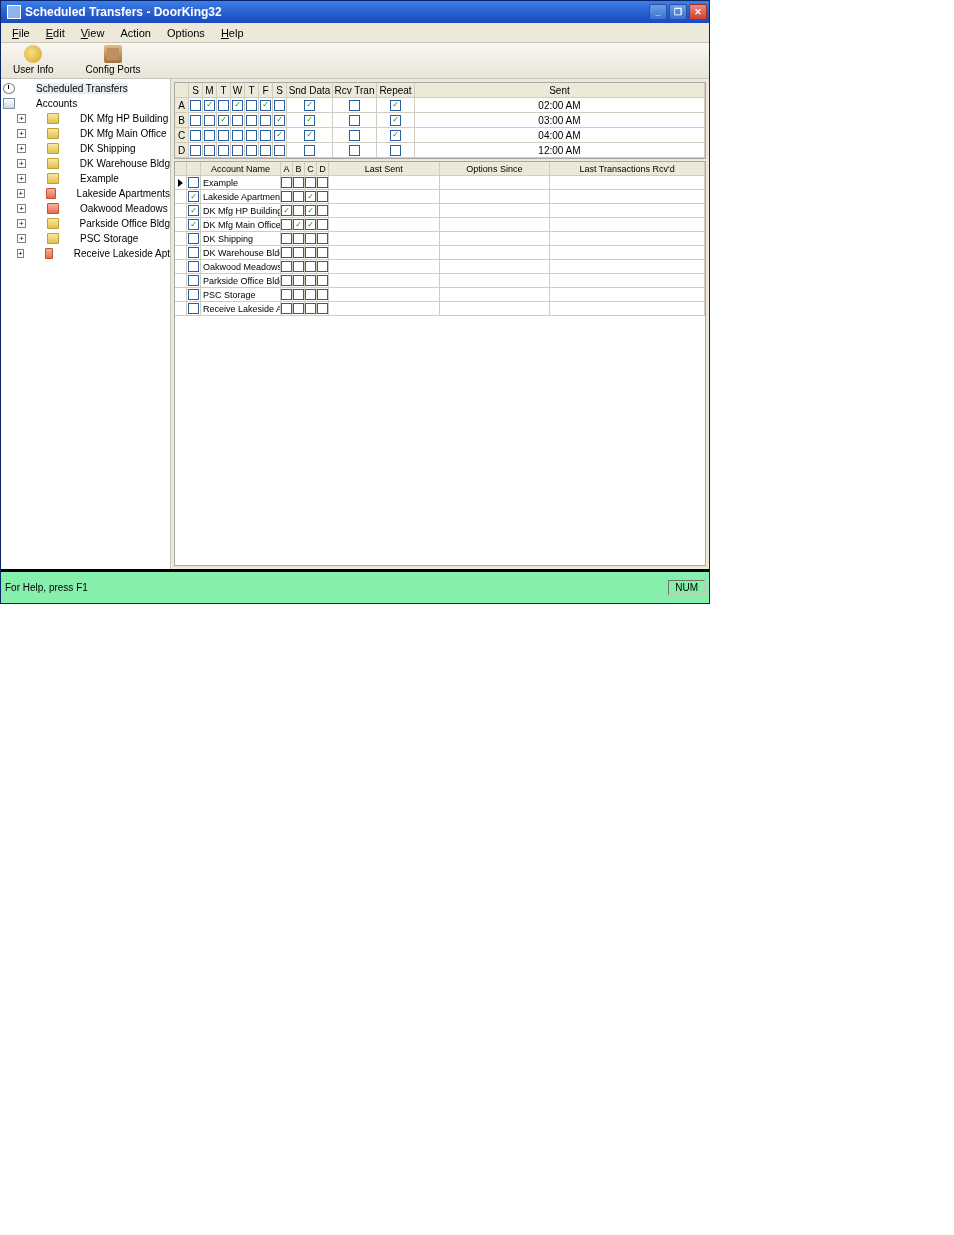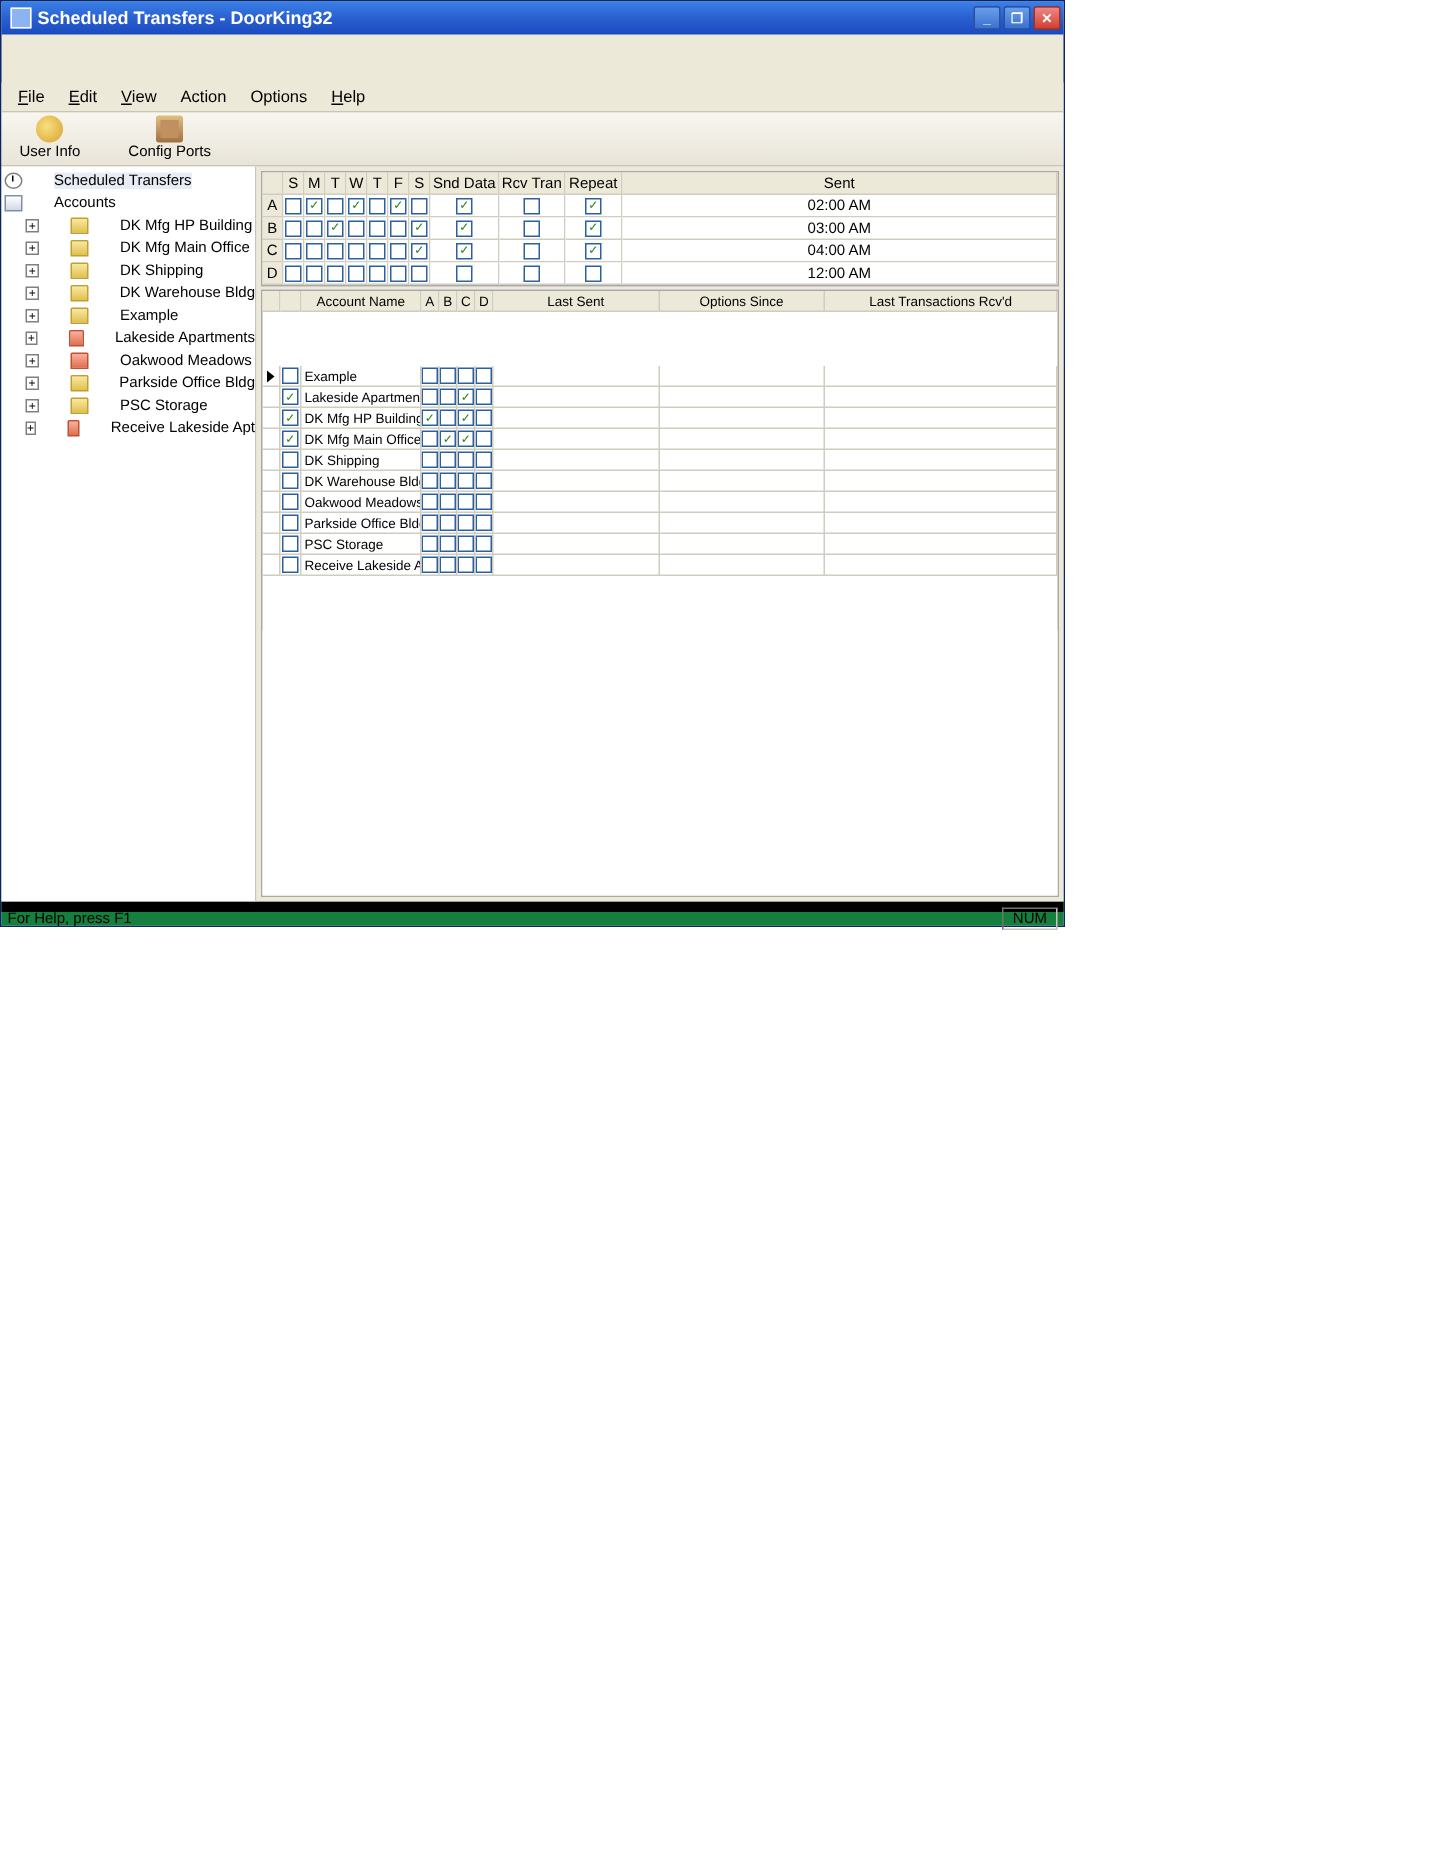"File" .menubar { margin-top: 32px -> none }
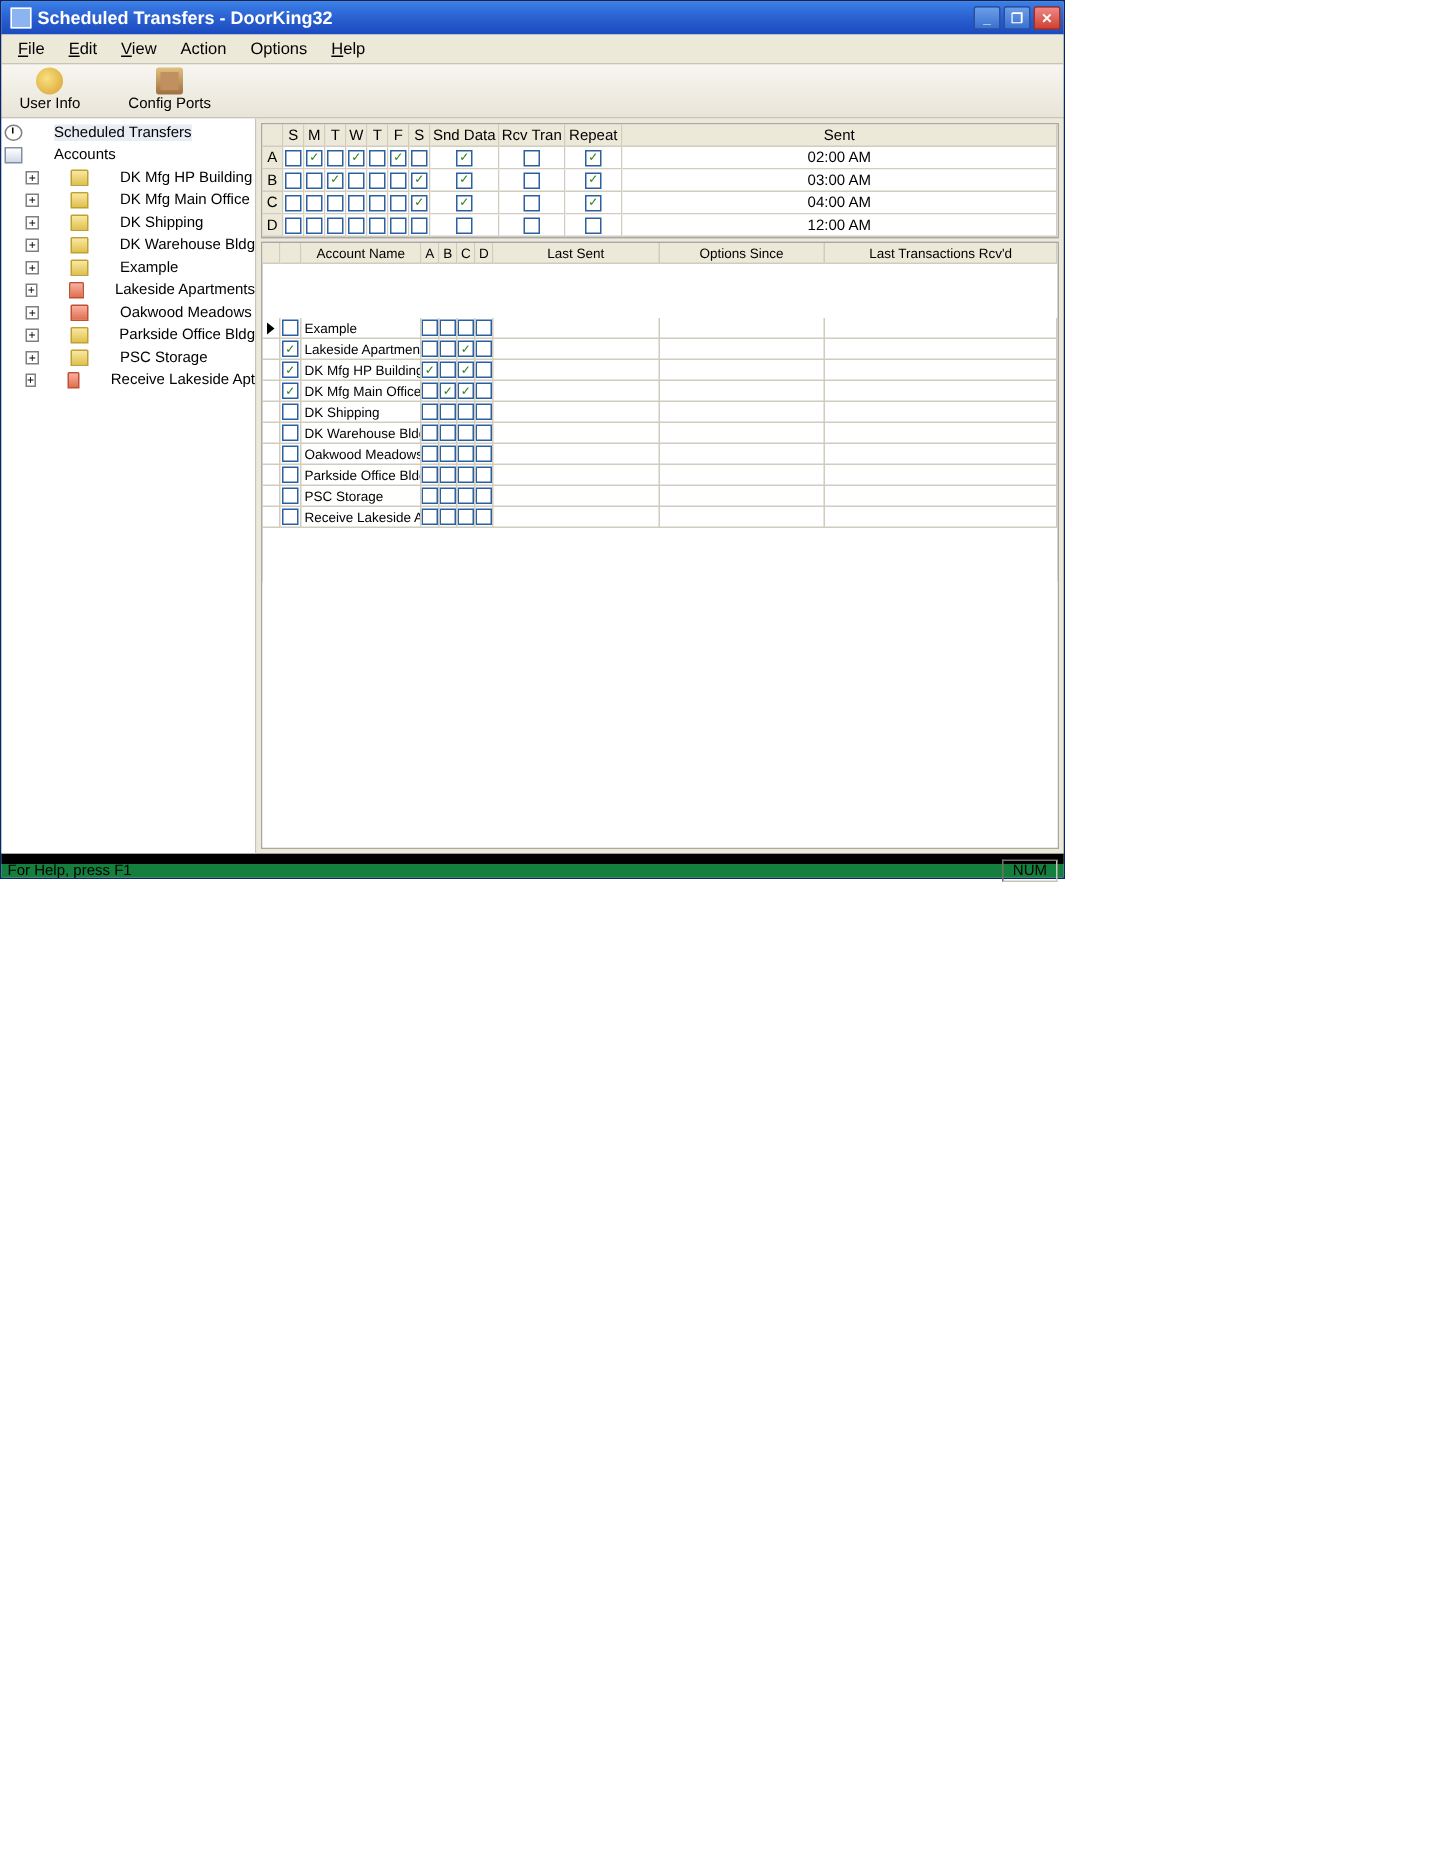"Account Name" .acct-table { gap: 36px -> none }
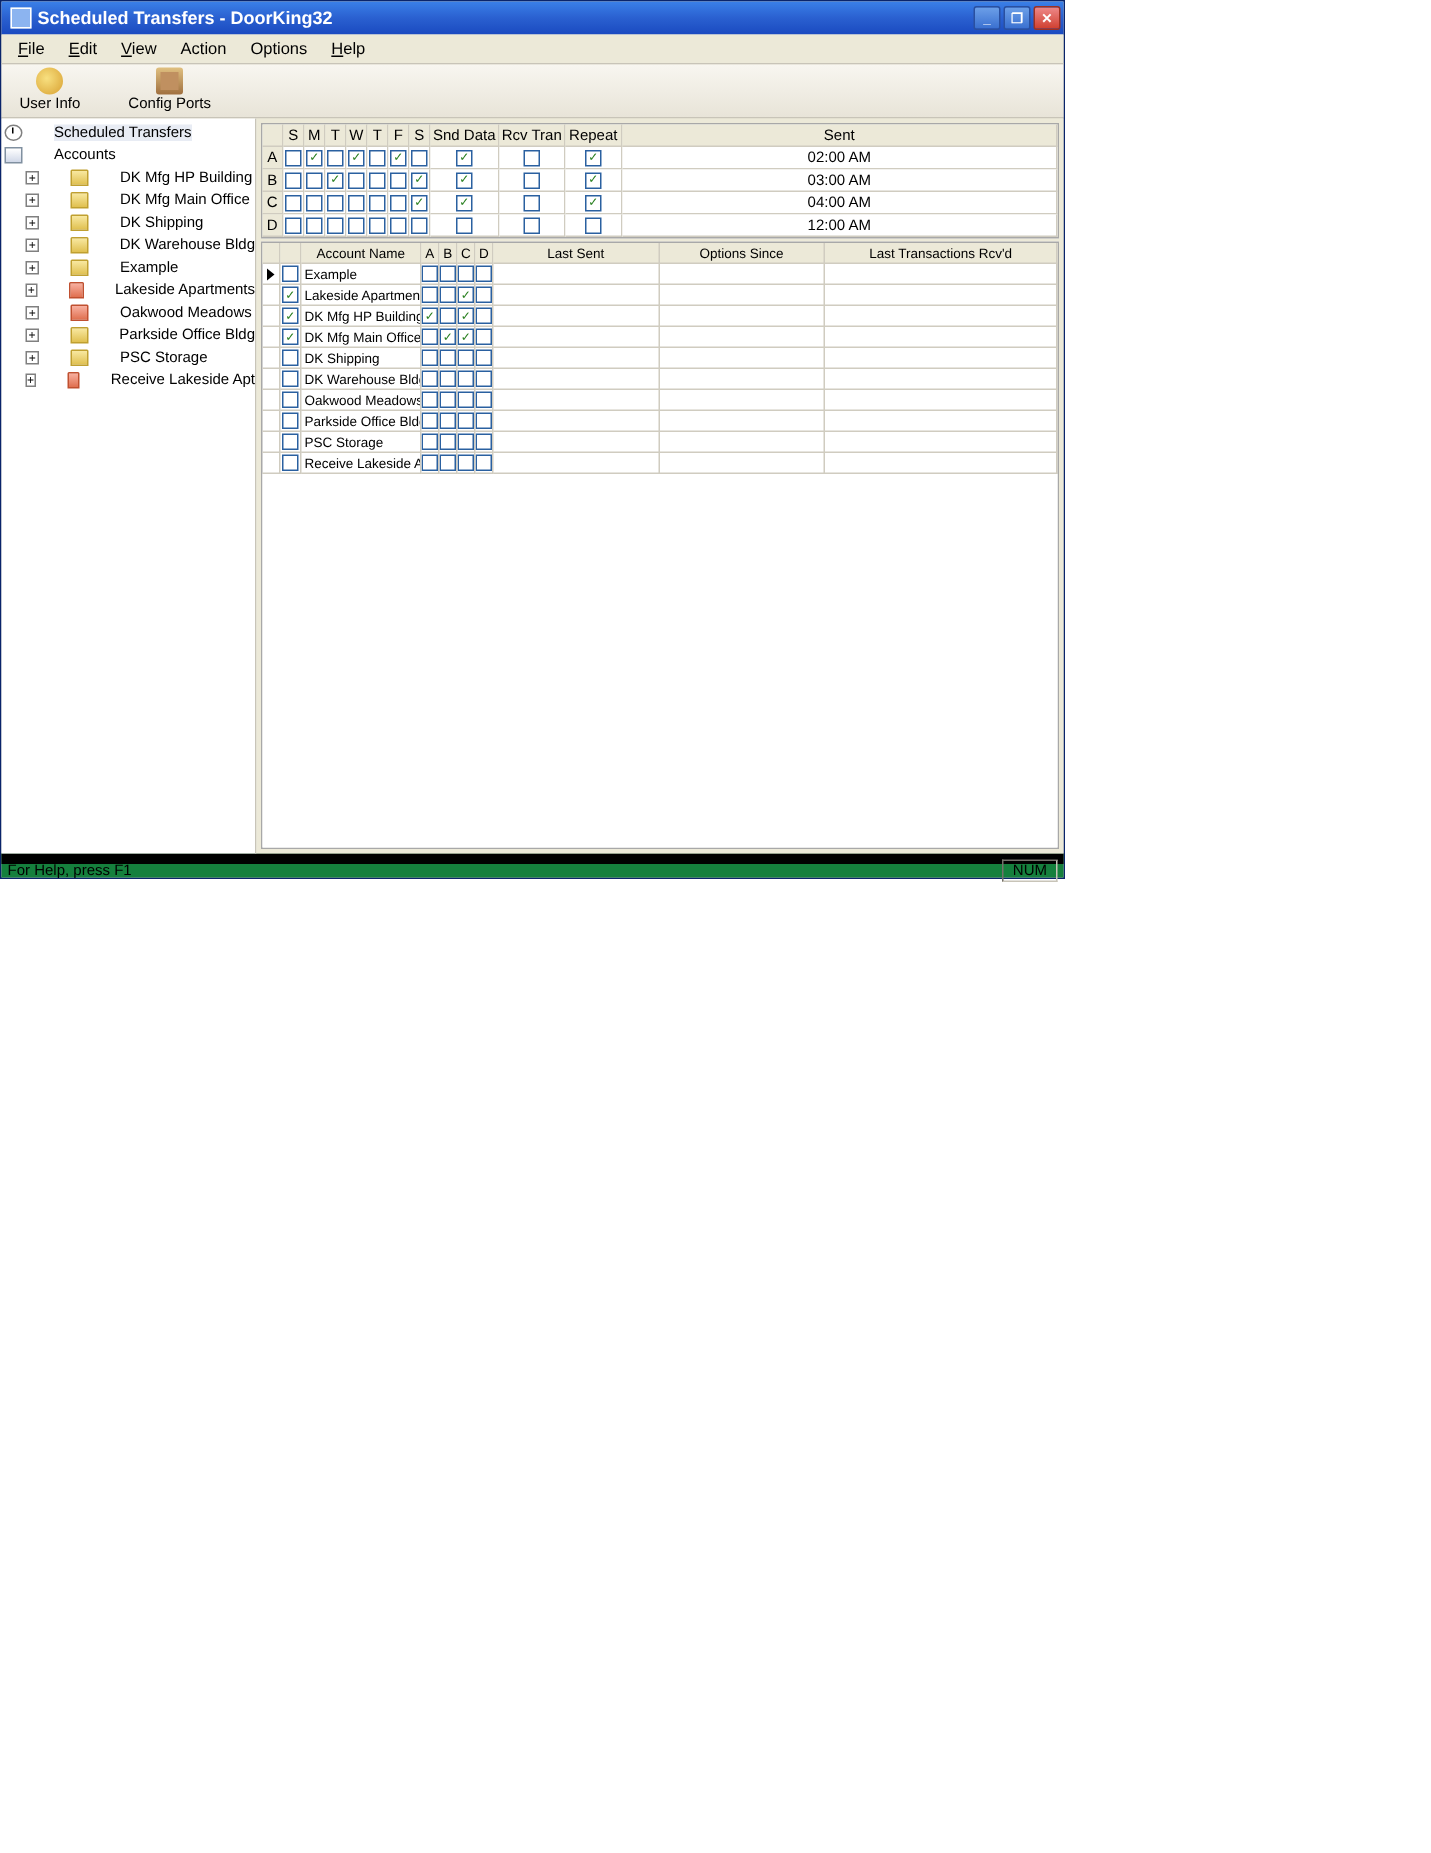"For Help, press F1" .statusbar { background: #15803d -> #86efac; border-top: 7px solid #000000 -> 3px solid #000000; height: 16px -> 34px }
